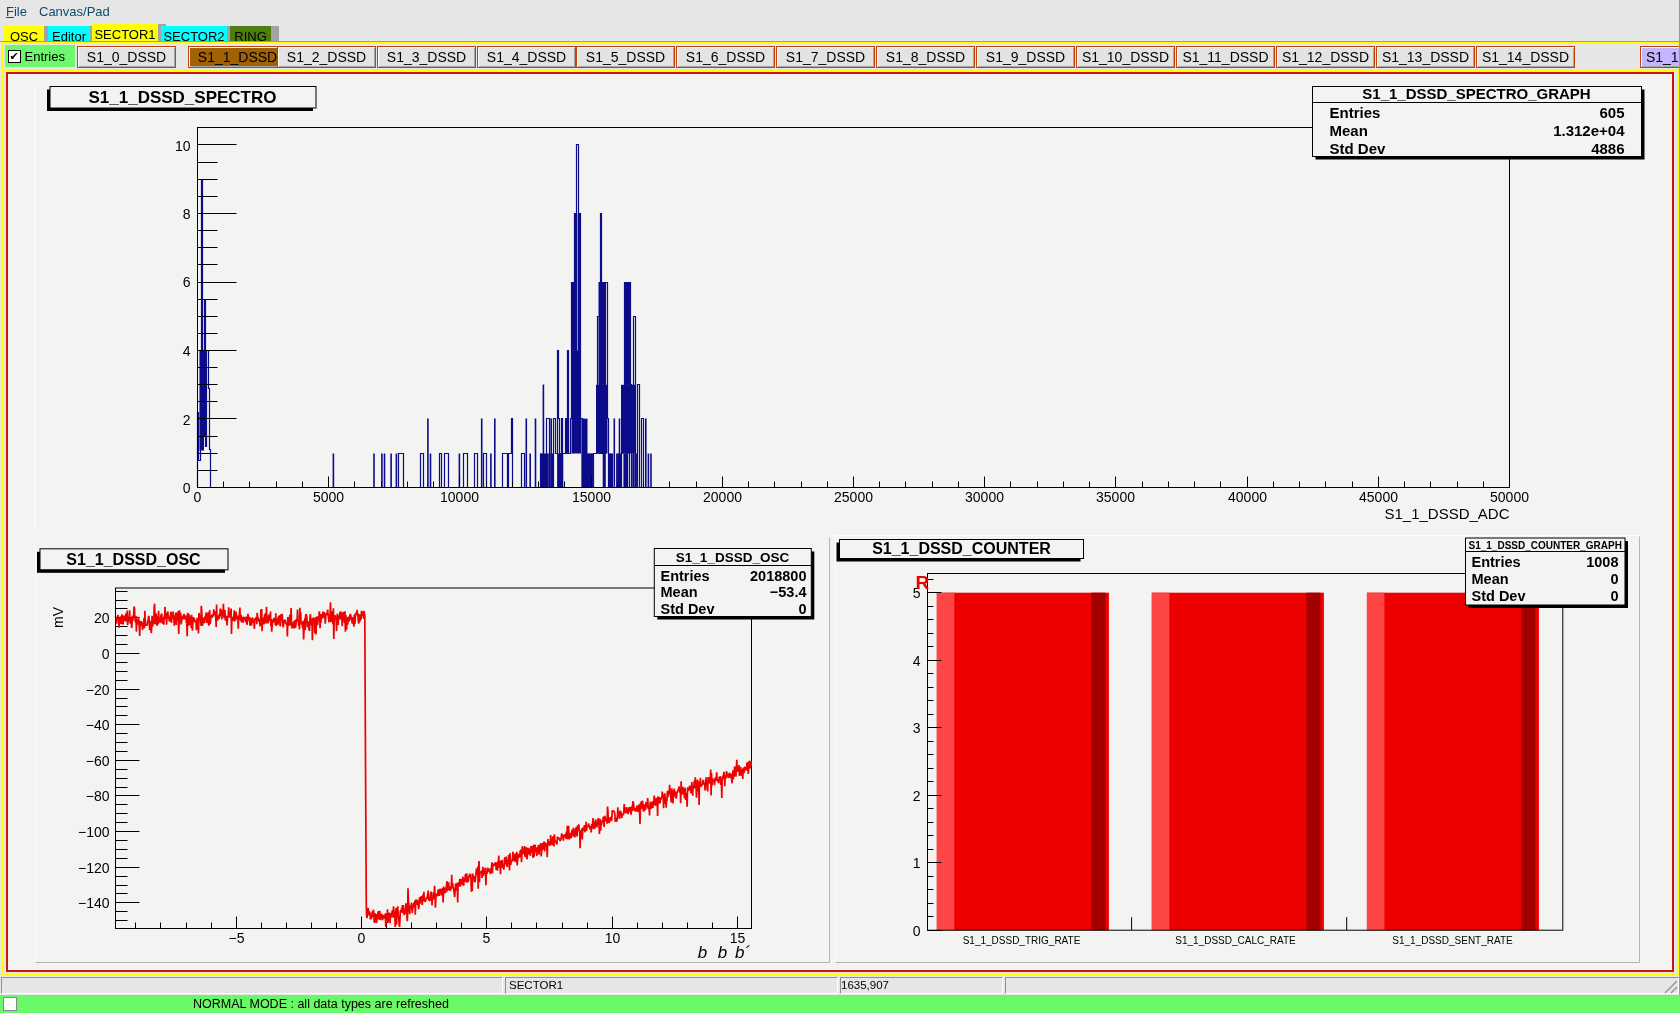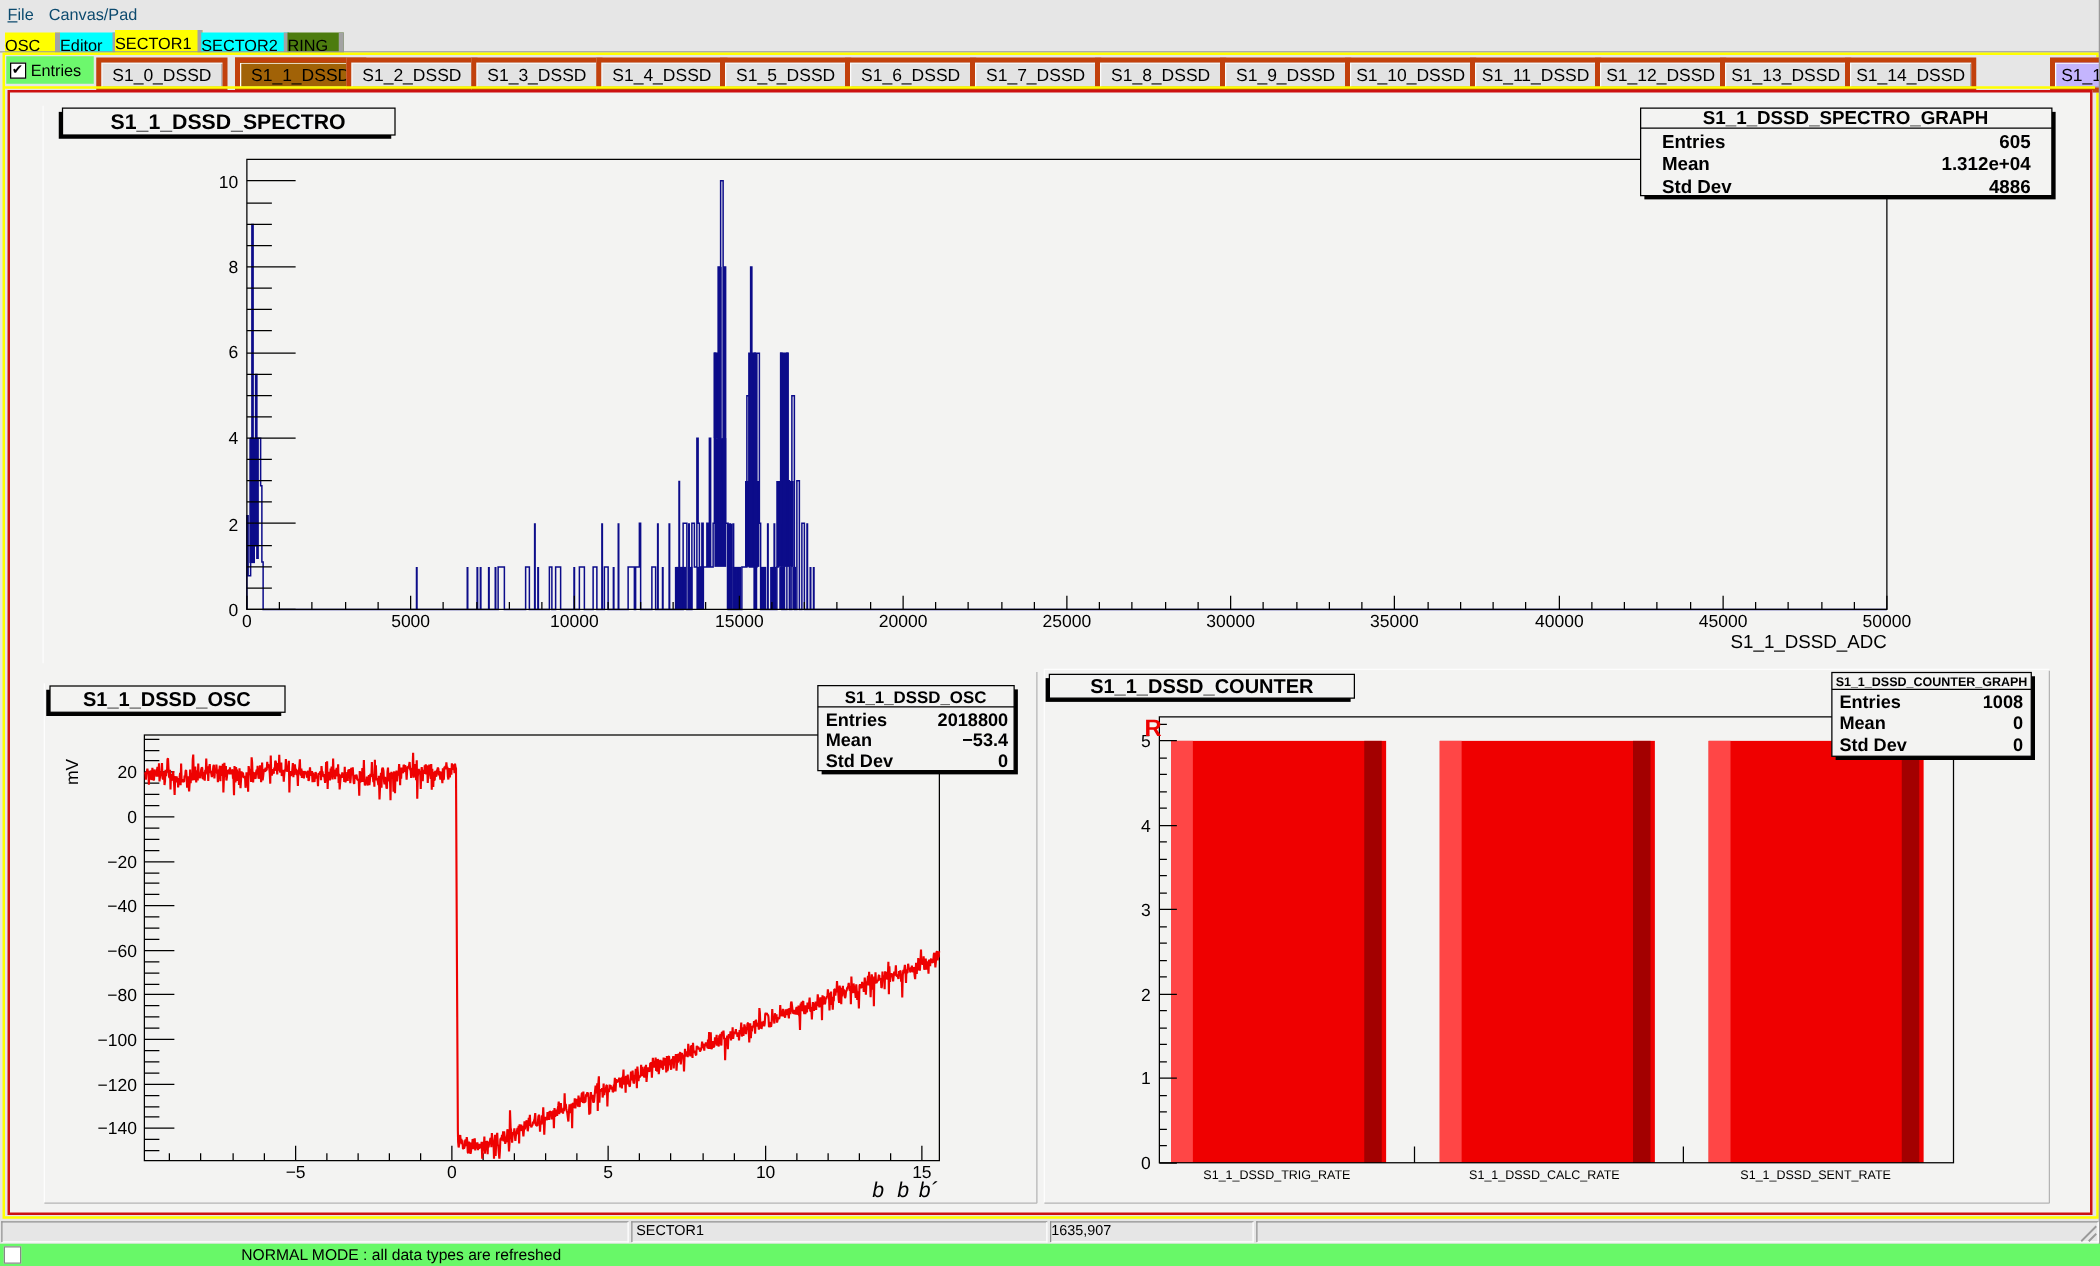"OSC" .tab { border-right: 4px solid #a3a3a3 -> 8px solid #a3a3a3; text-align: none -> center }
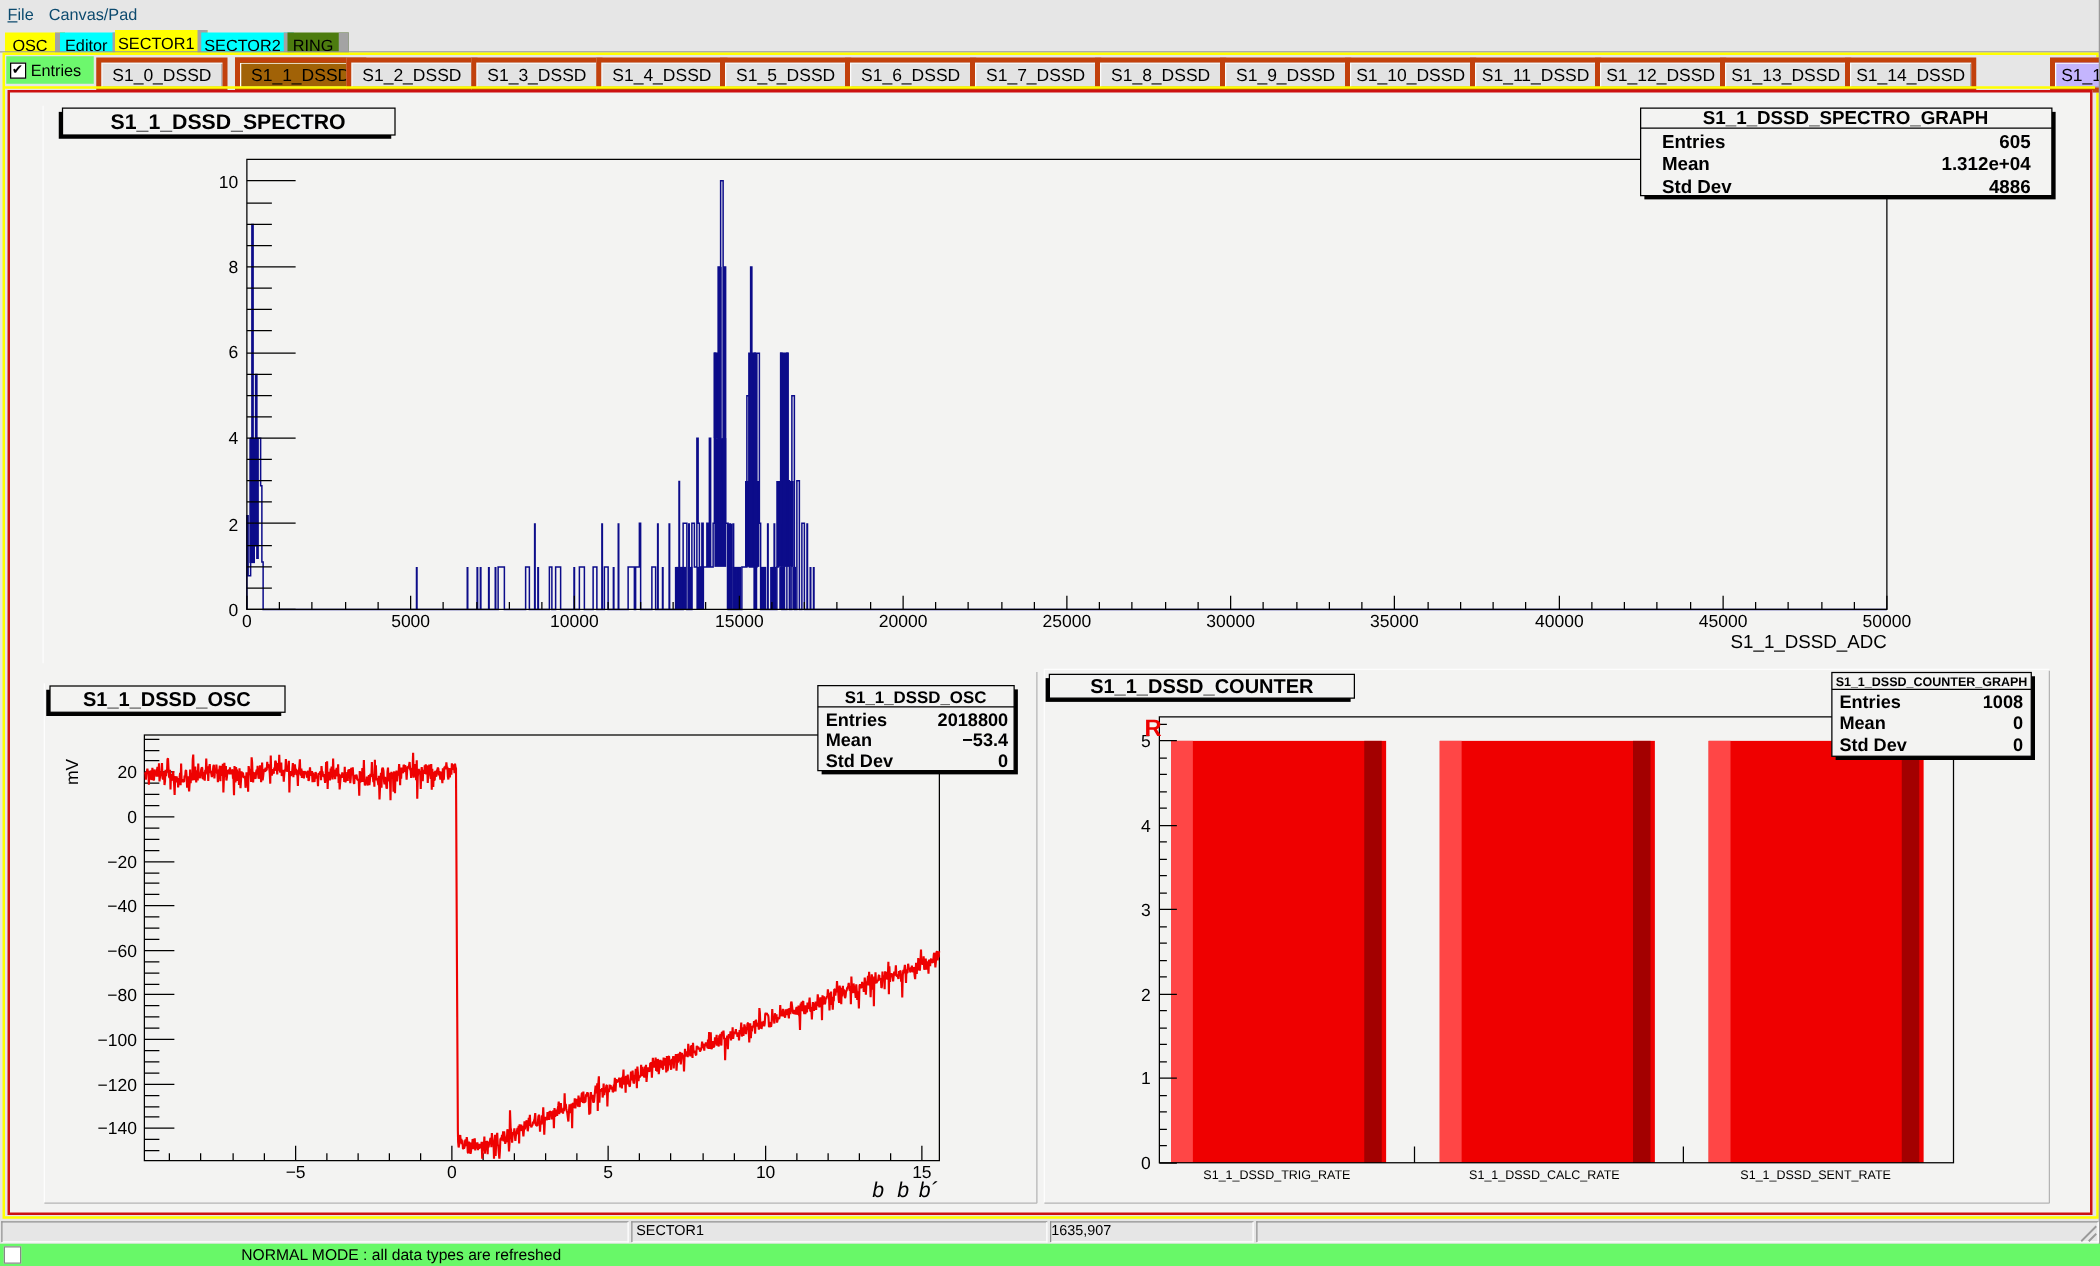"S1_0_DSSD" .btn { border: 4px solid #c2410c -> 1px solid #c2410c }
